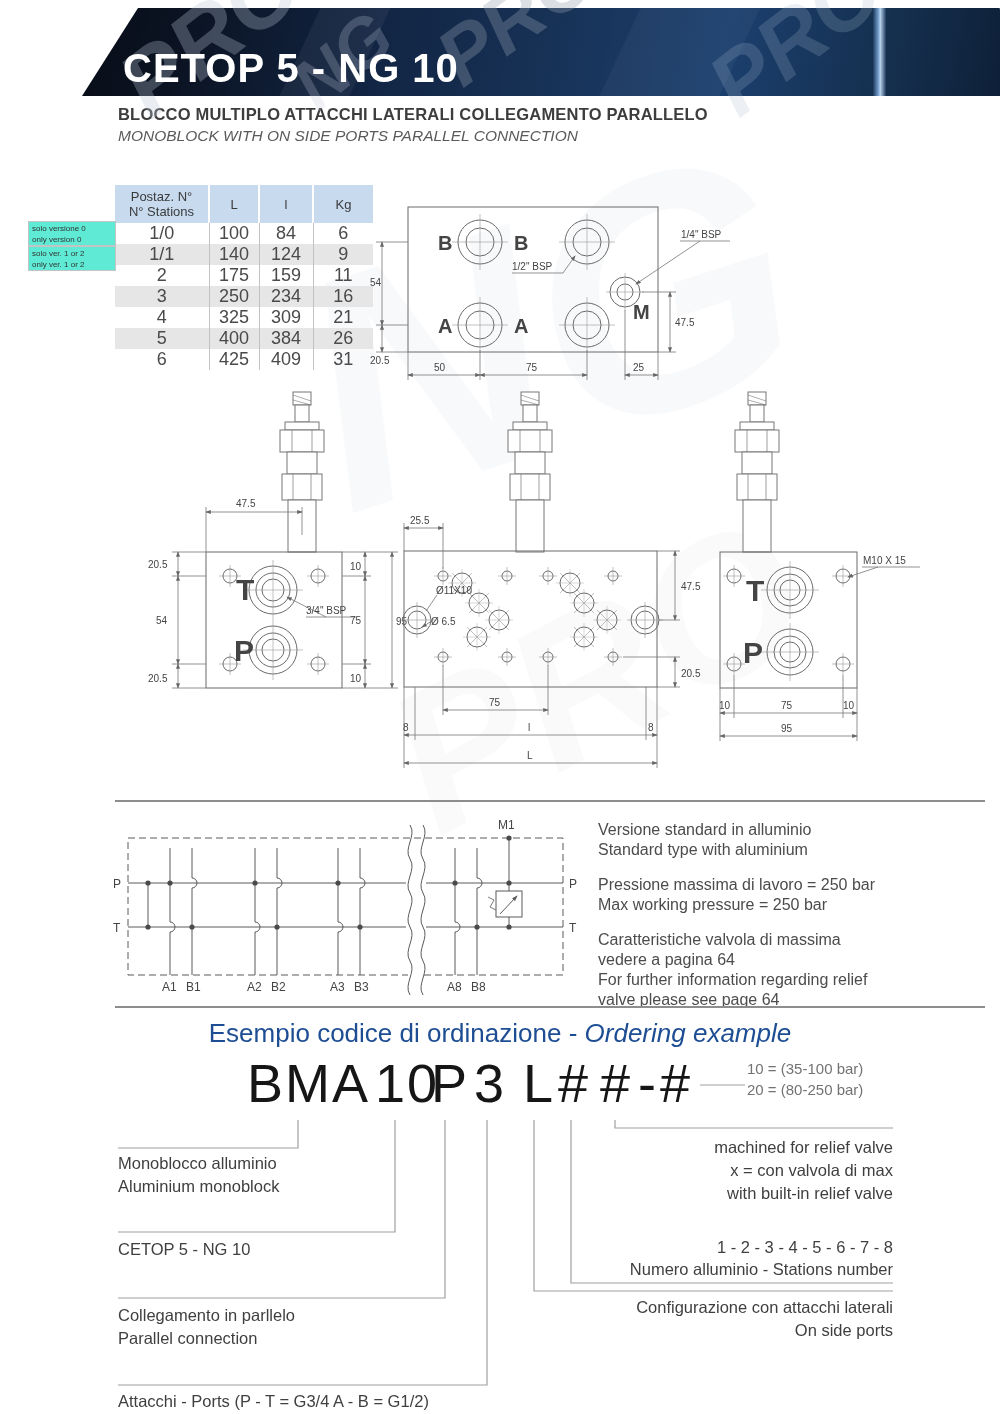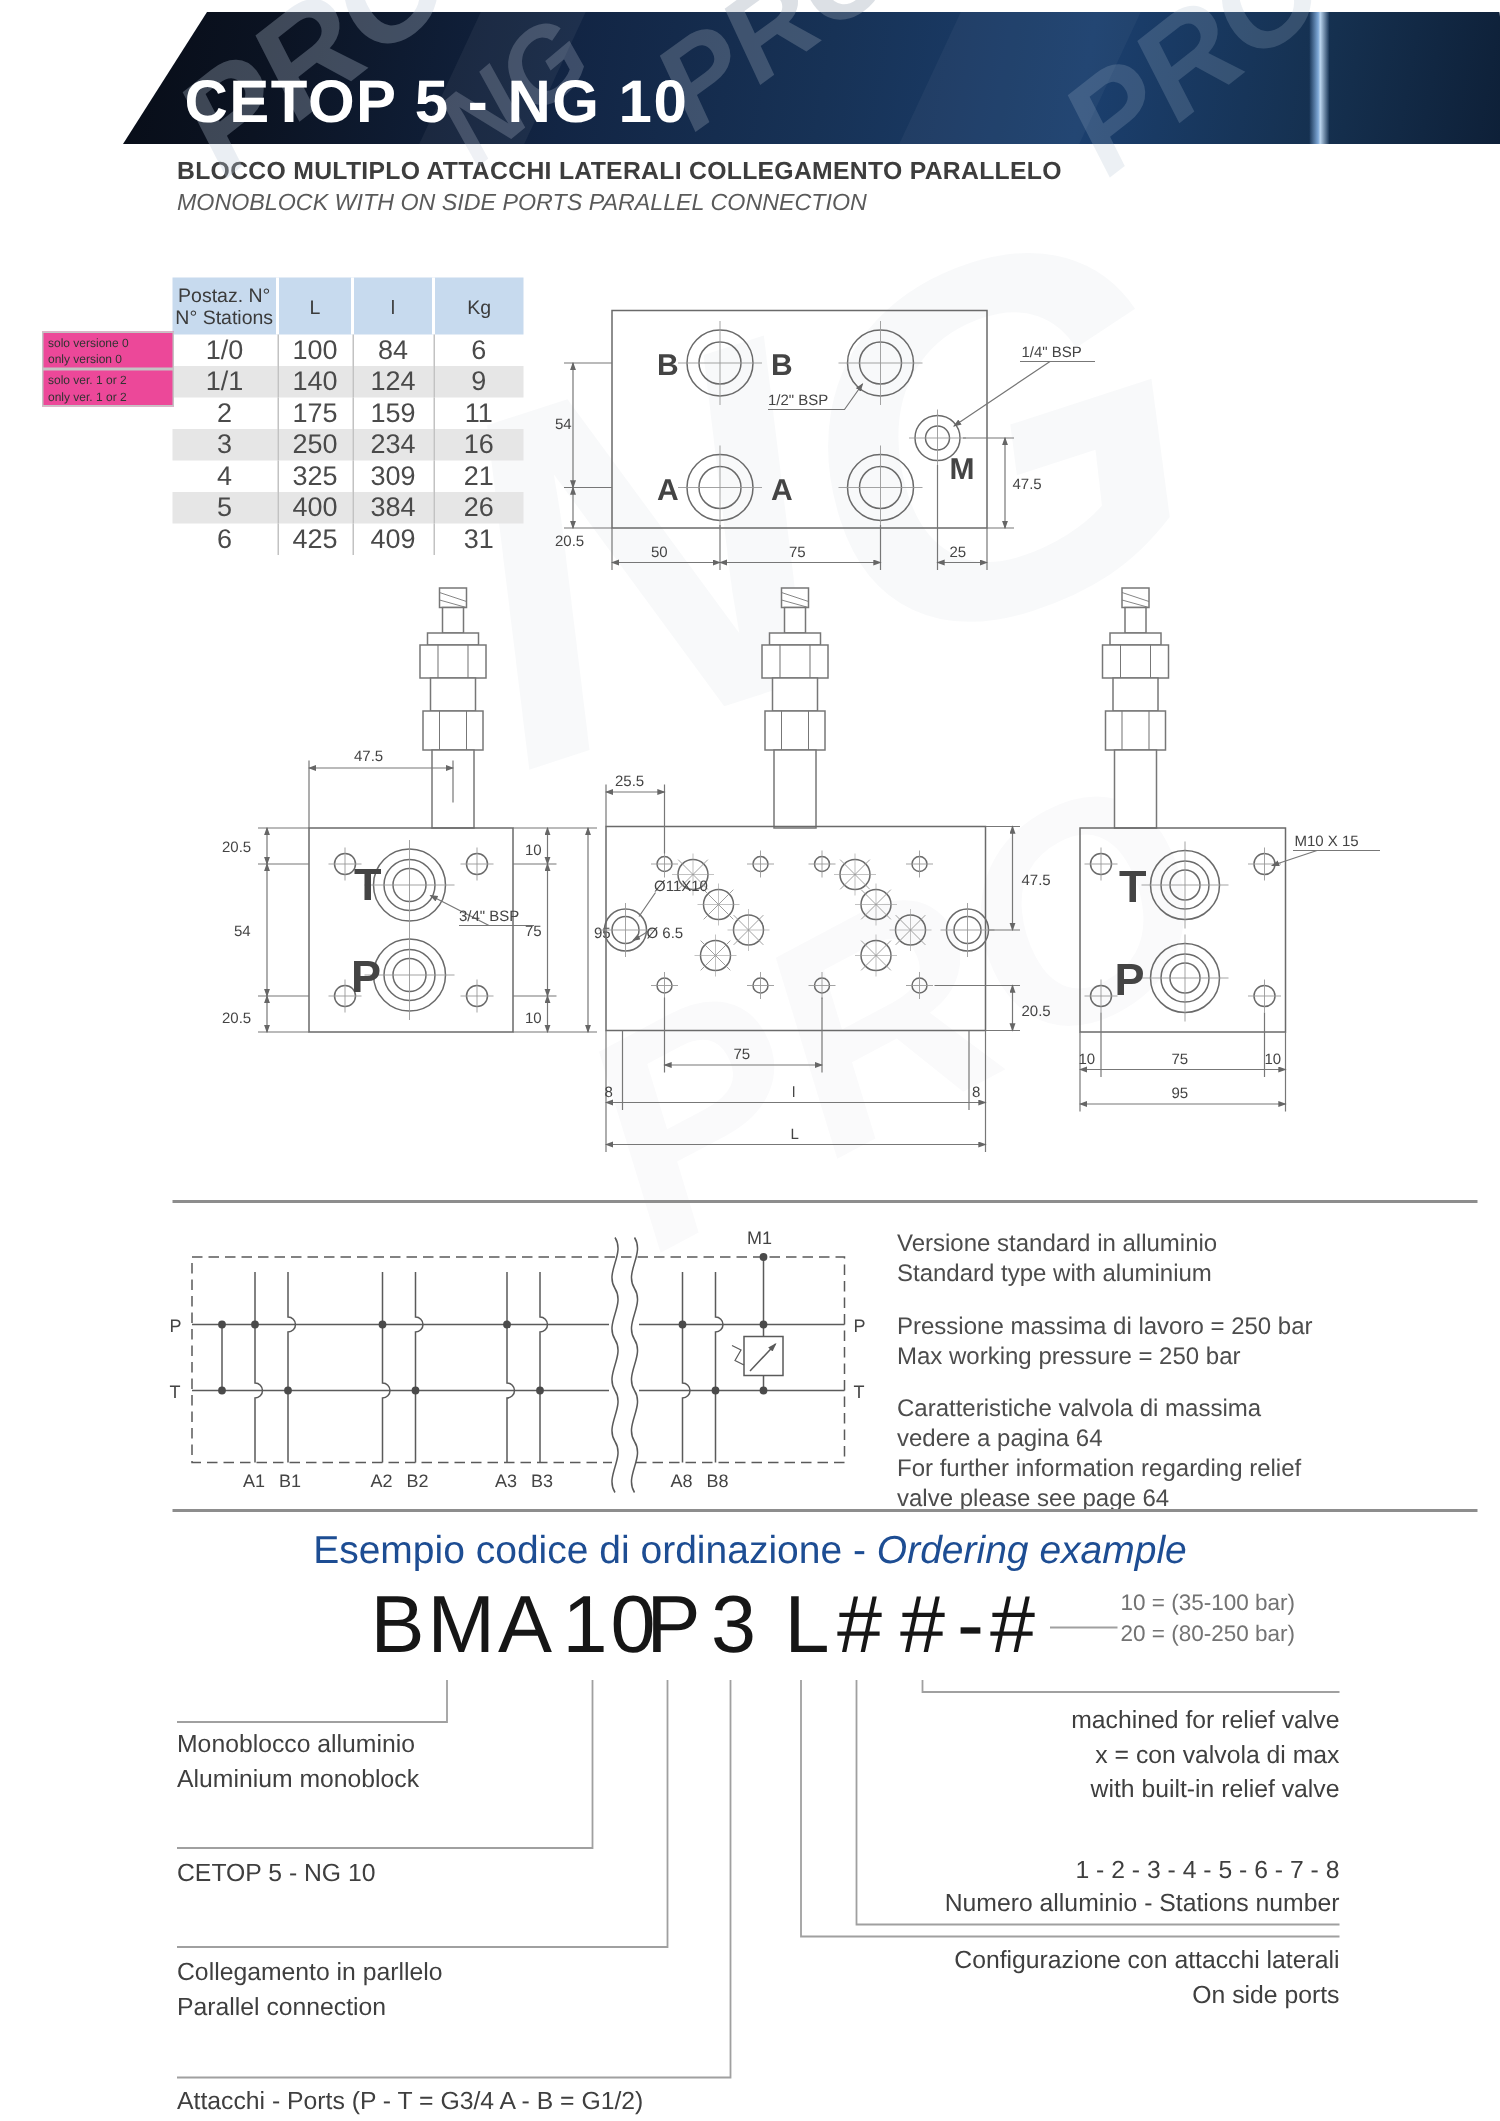"Postaz. N°" .col-st { width: 70px -> 94px }
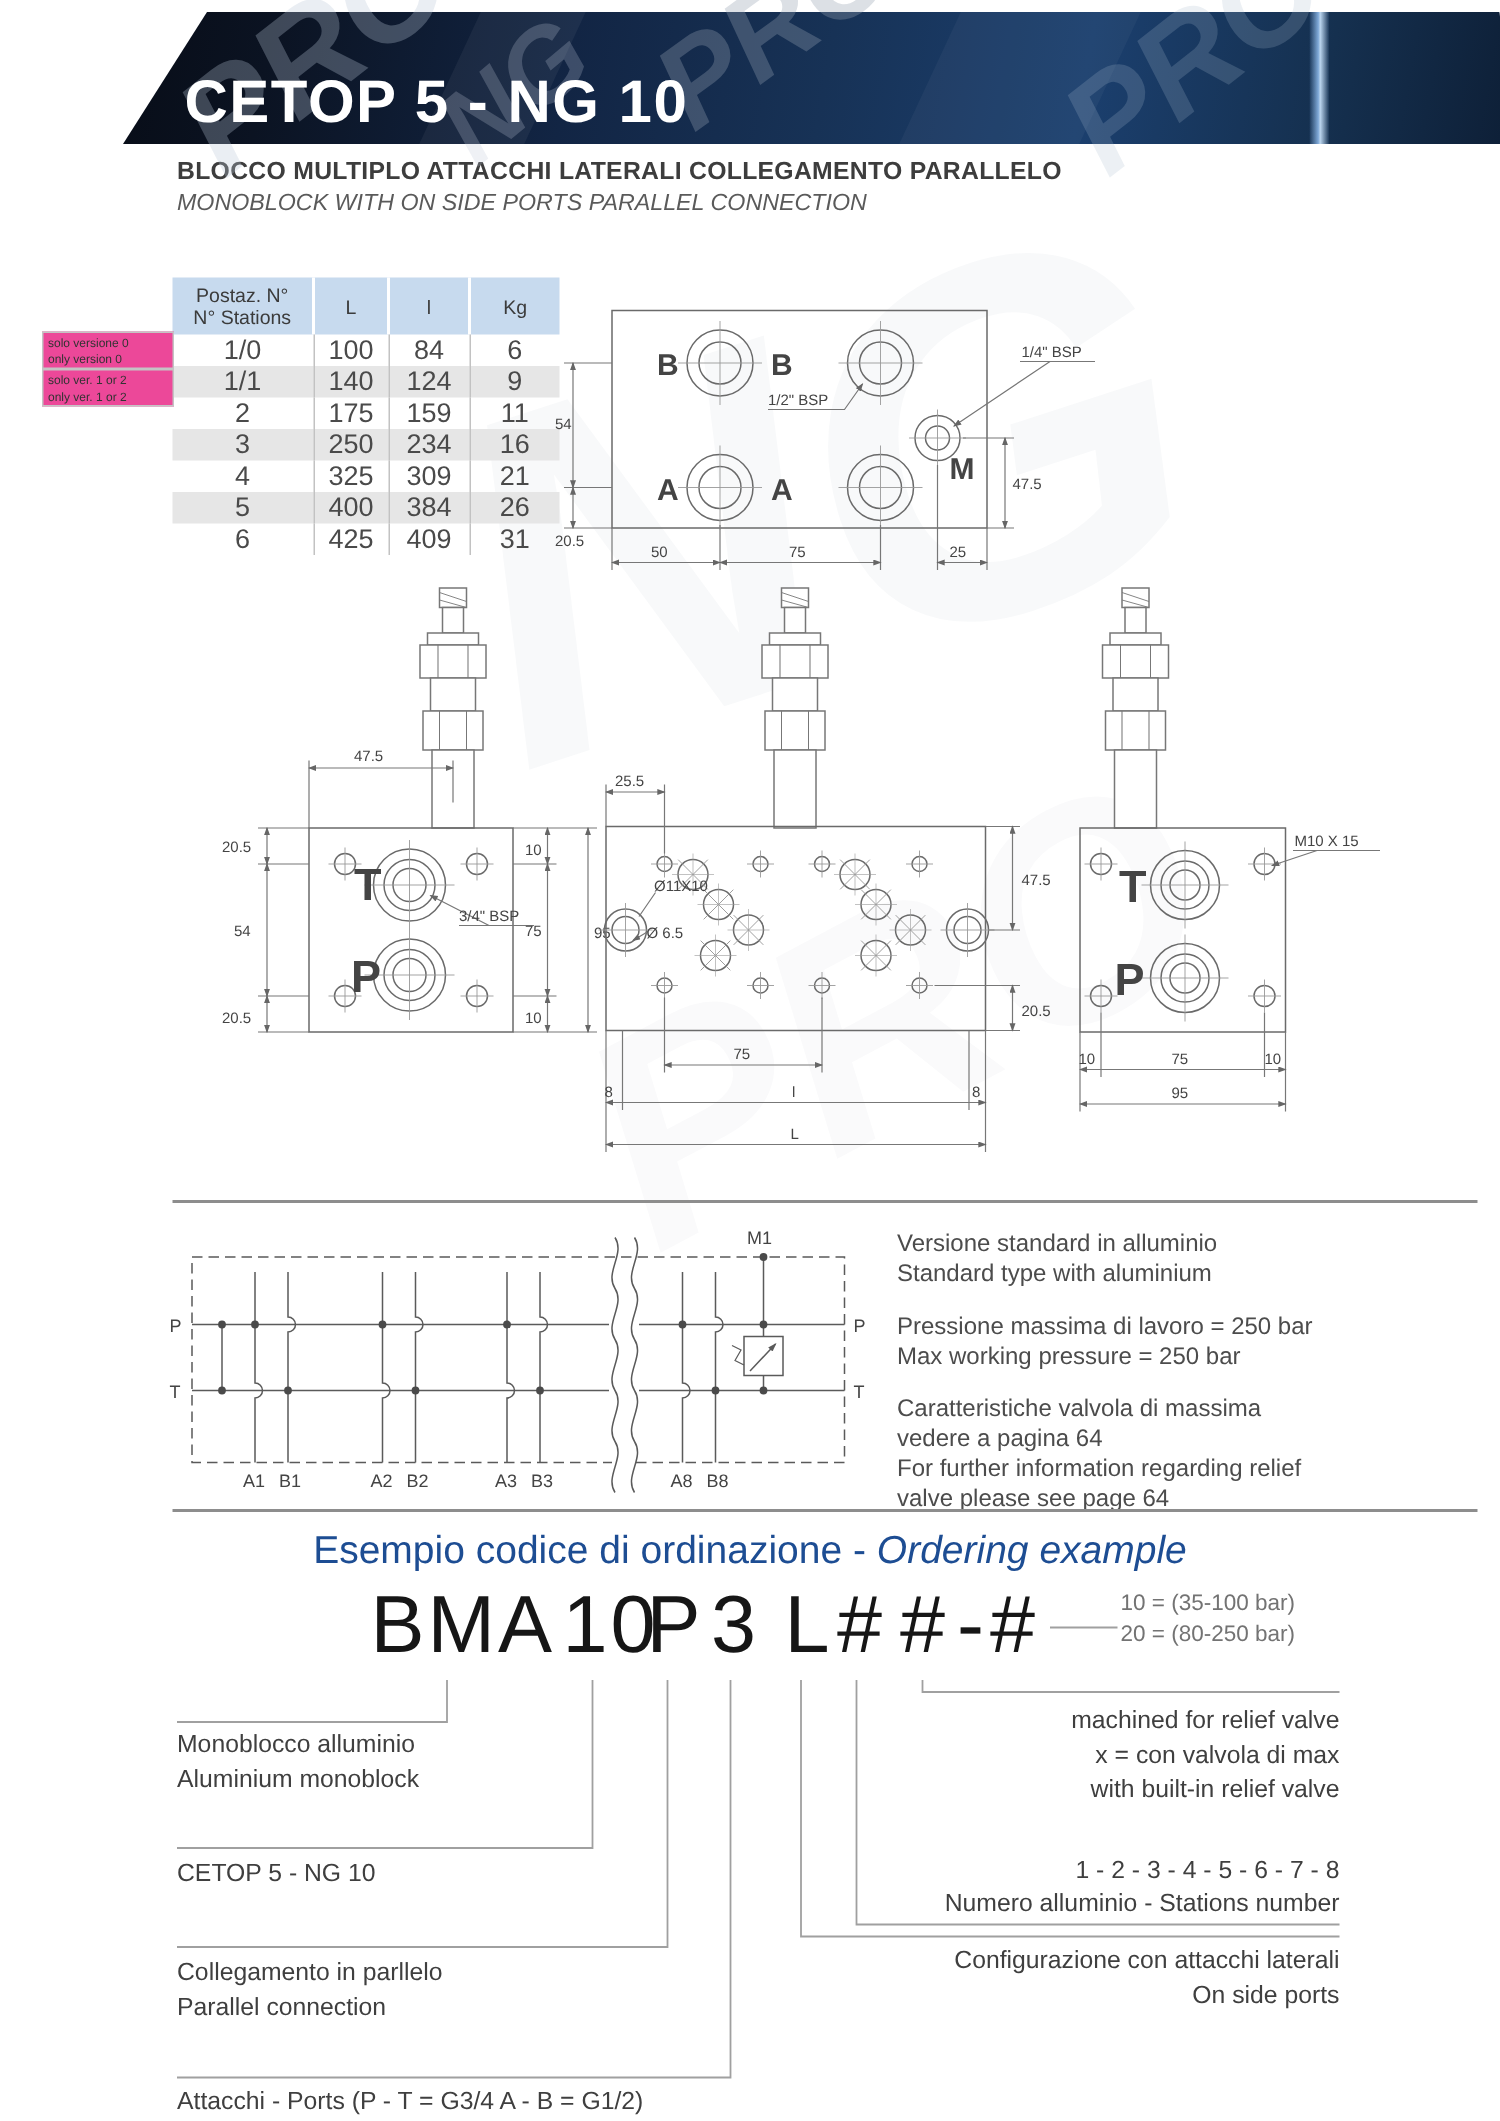"solo versione 0" .side-note { background: #ec4899 -> #5eead4 }
